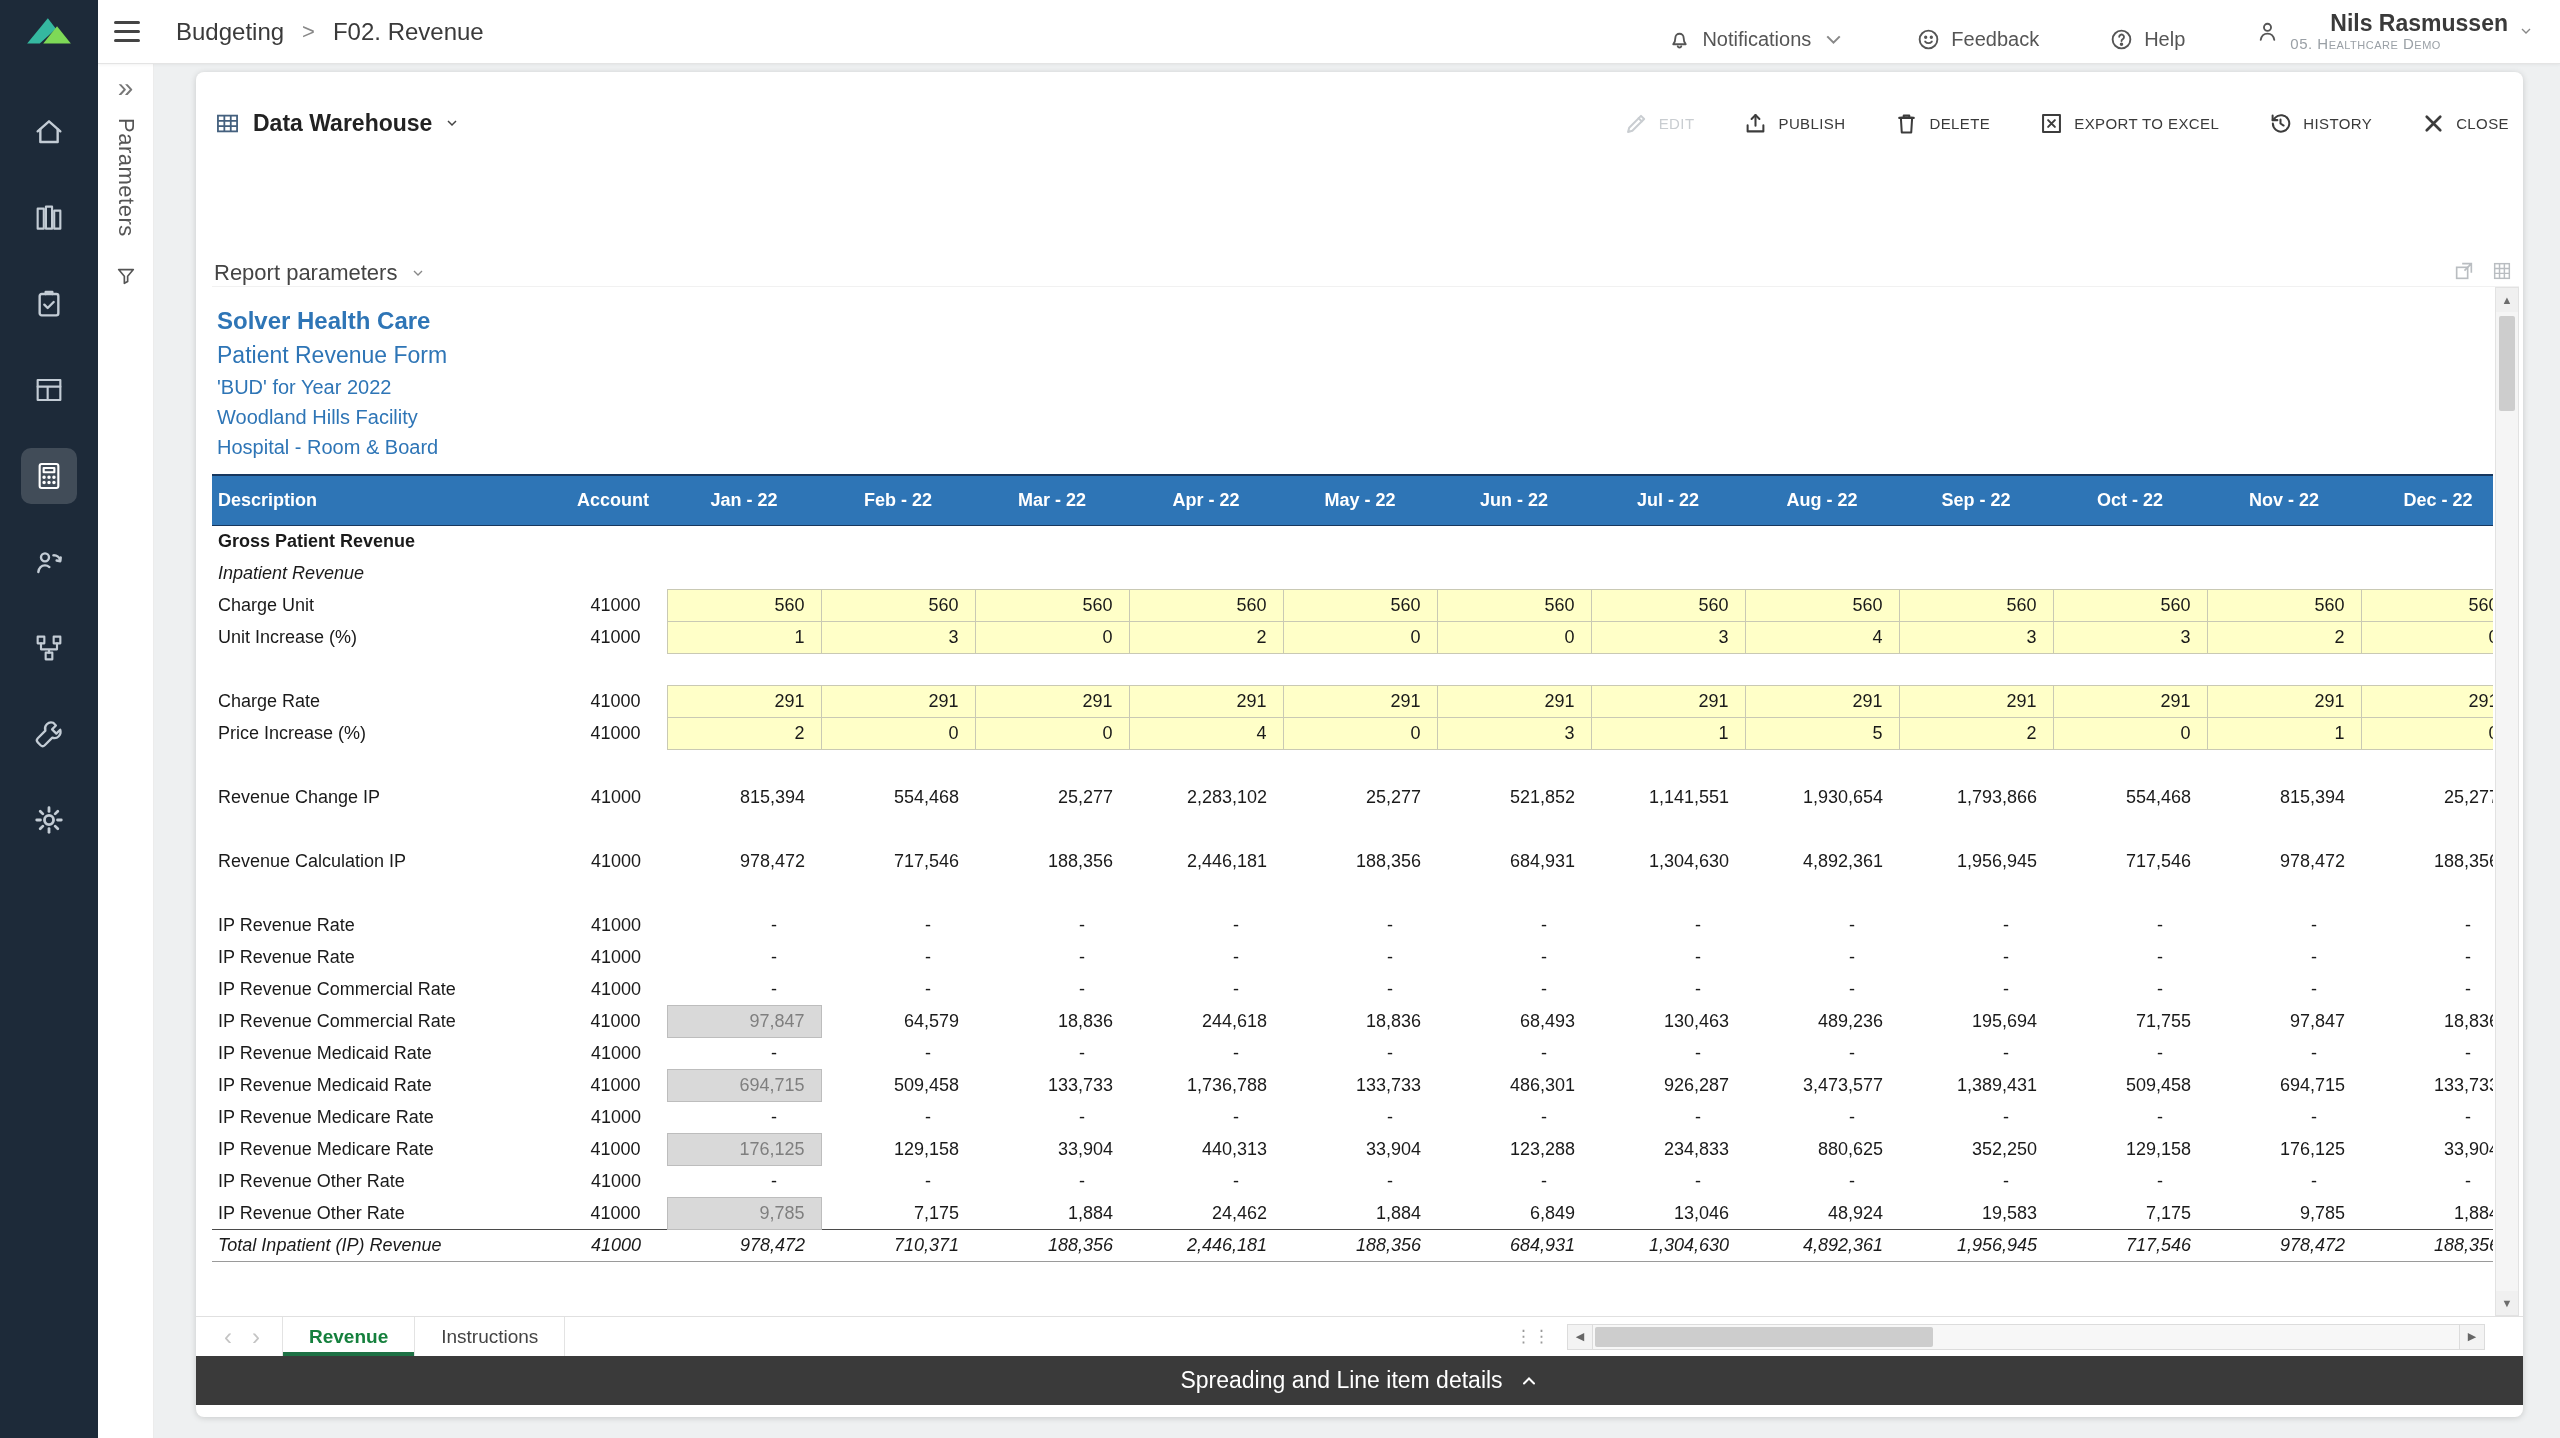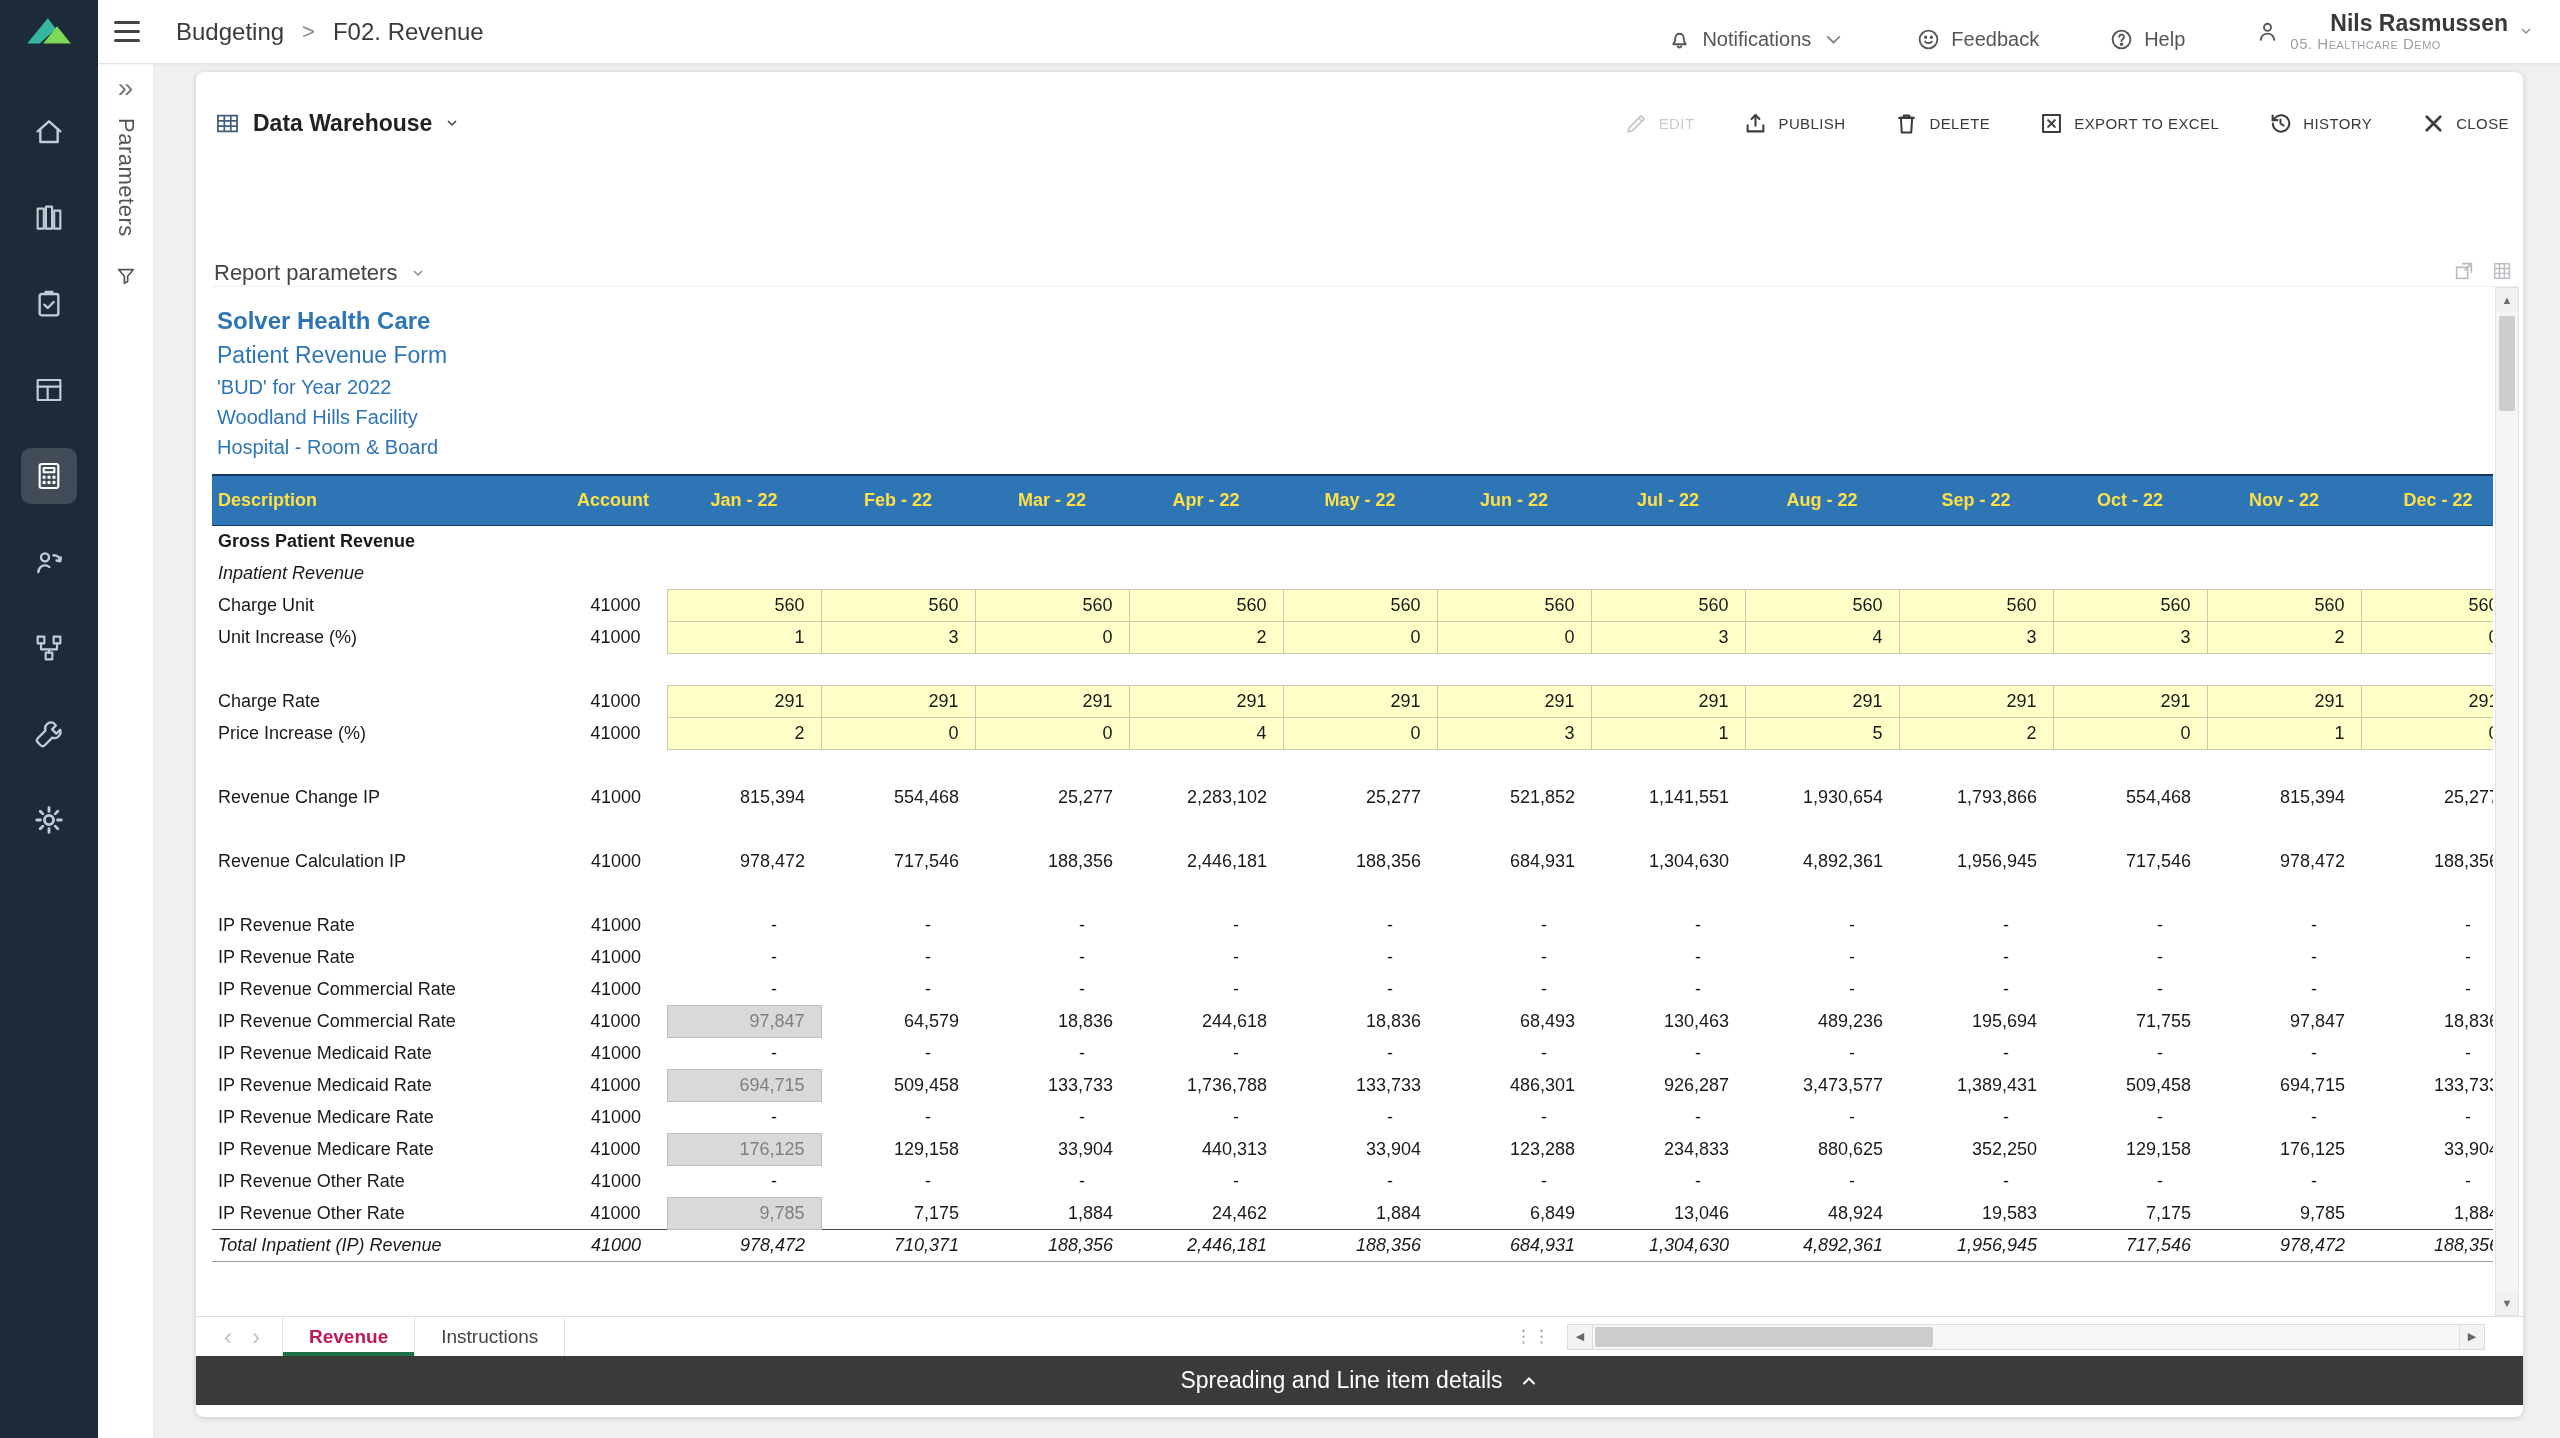"Description" .grid th { color: #fde047 -> #ffffff }
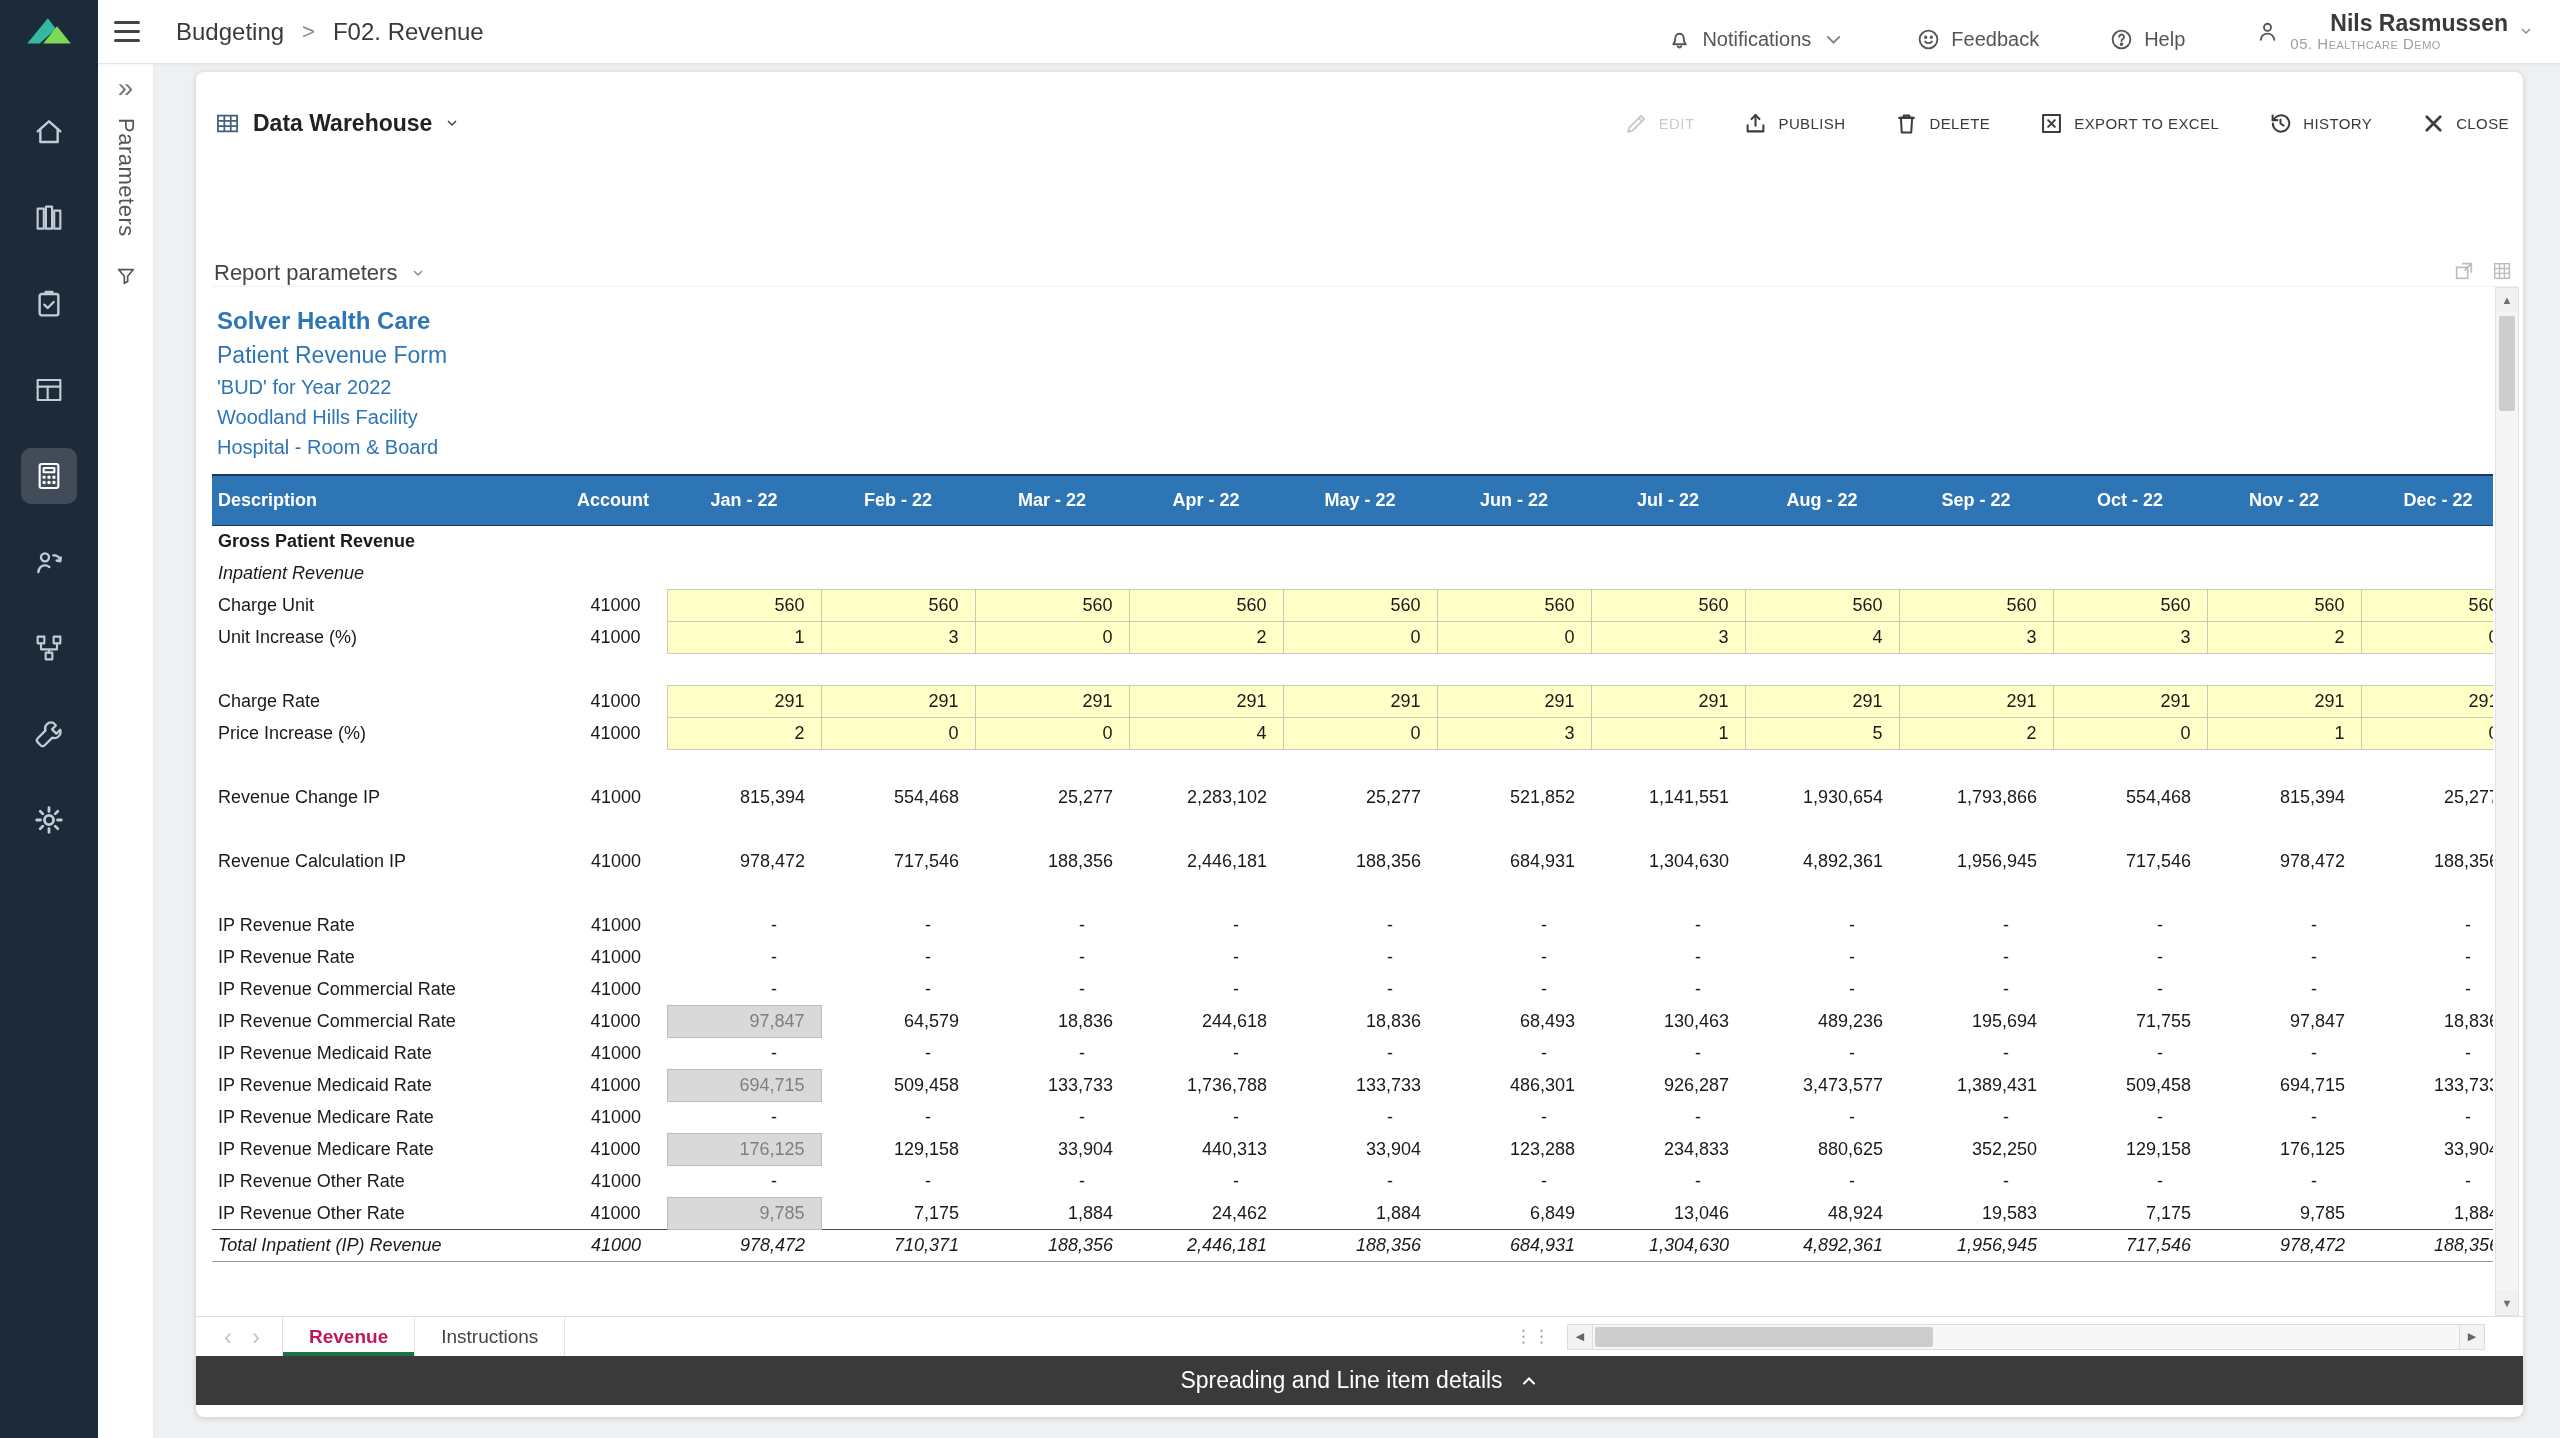"Revenue" .tab.active { color: #be185d -> #15803d }
